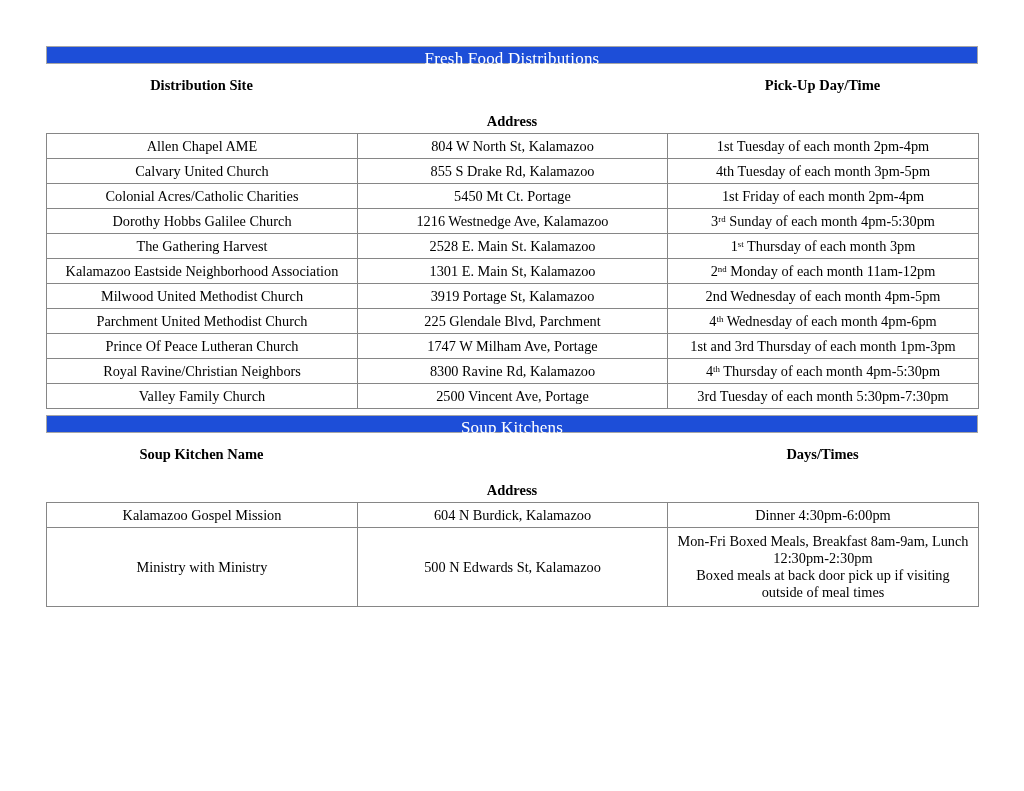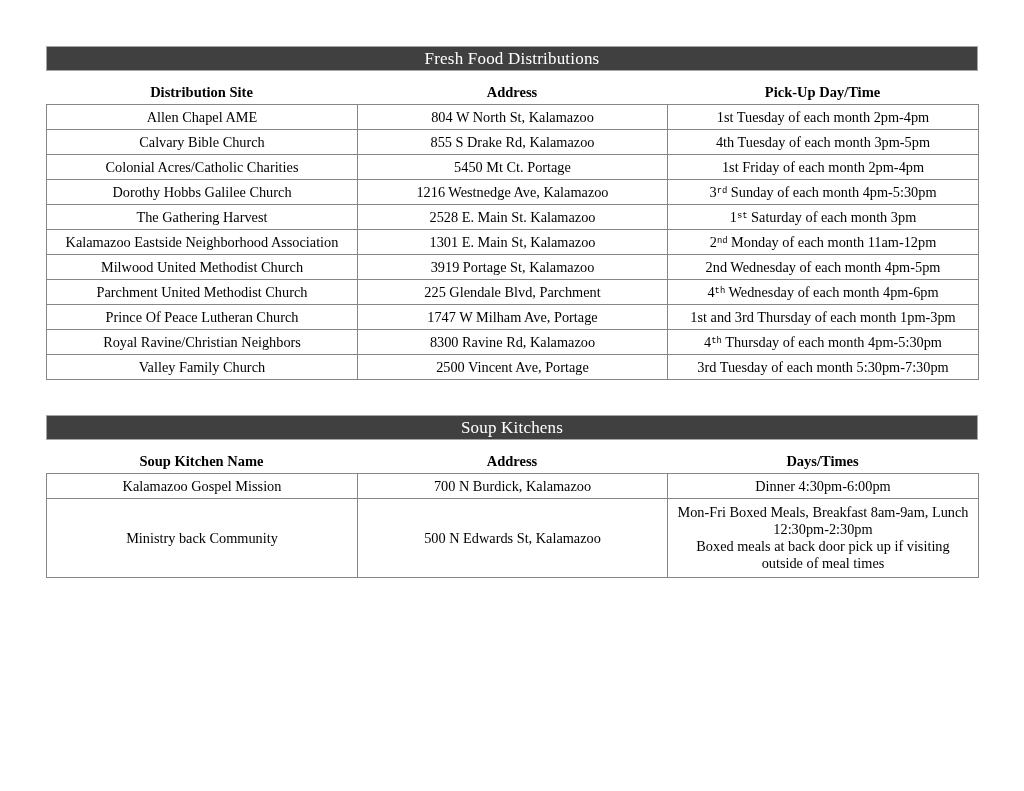"Fresh Food Distributions" .section-banner { background: #404040 -> #1d4ed8; height: 25px -> 18px }
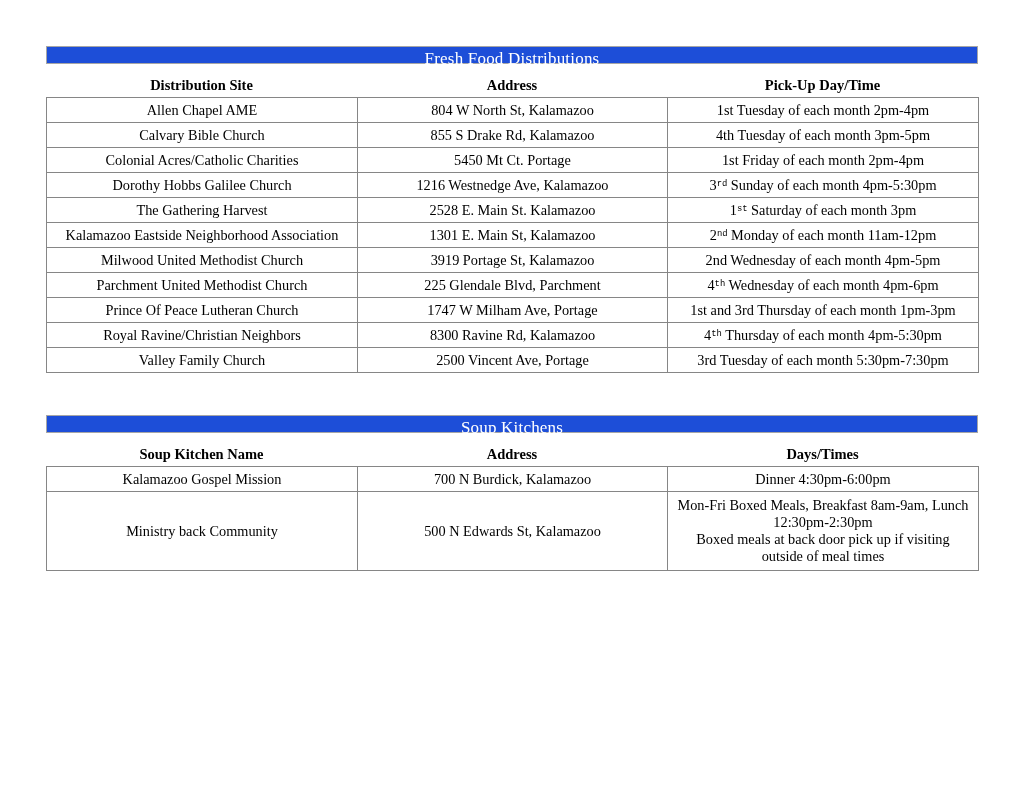"Address" .c2 { margin-top: none -> 36px }
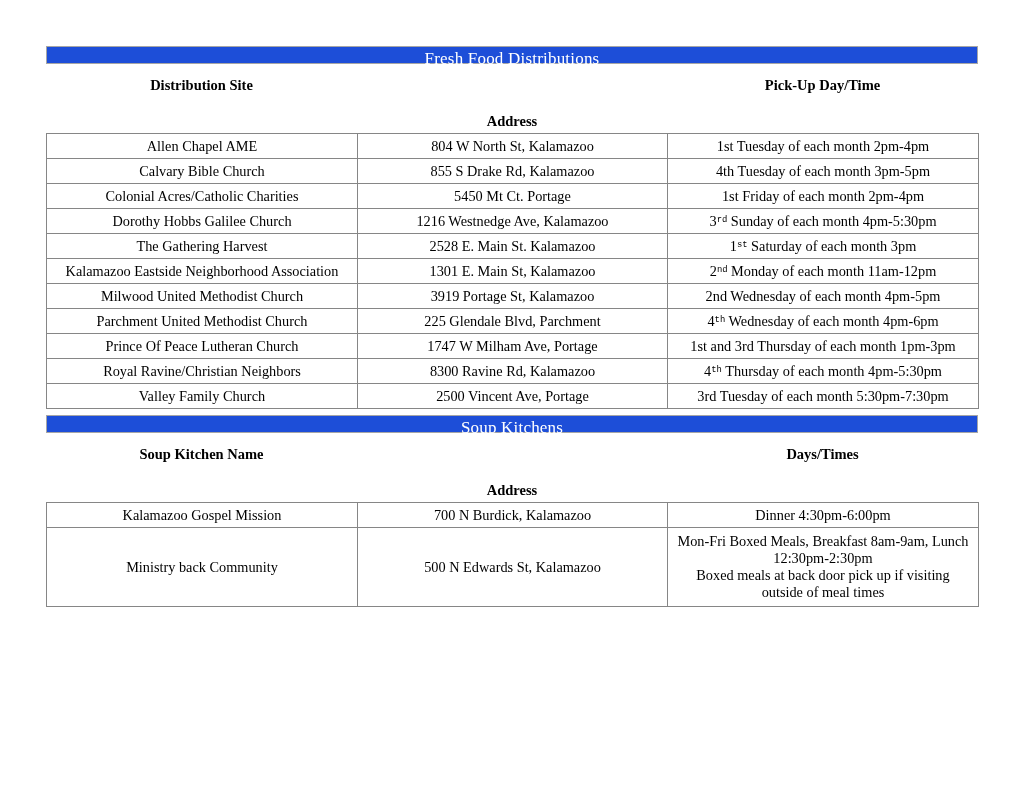"Calvary Bible Church" td { text: Bible -> United }
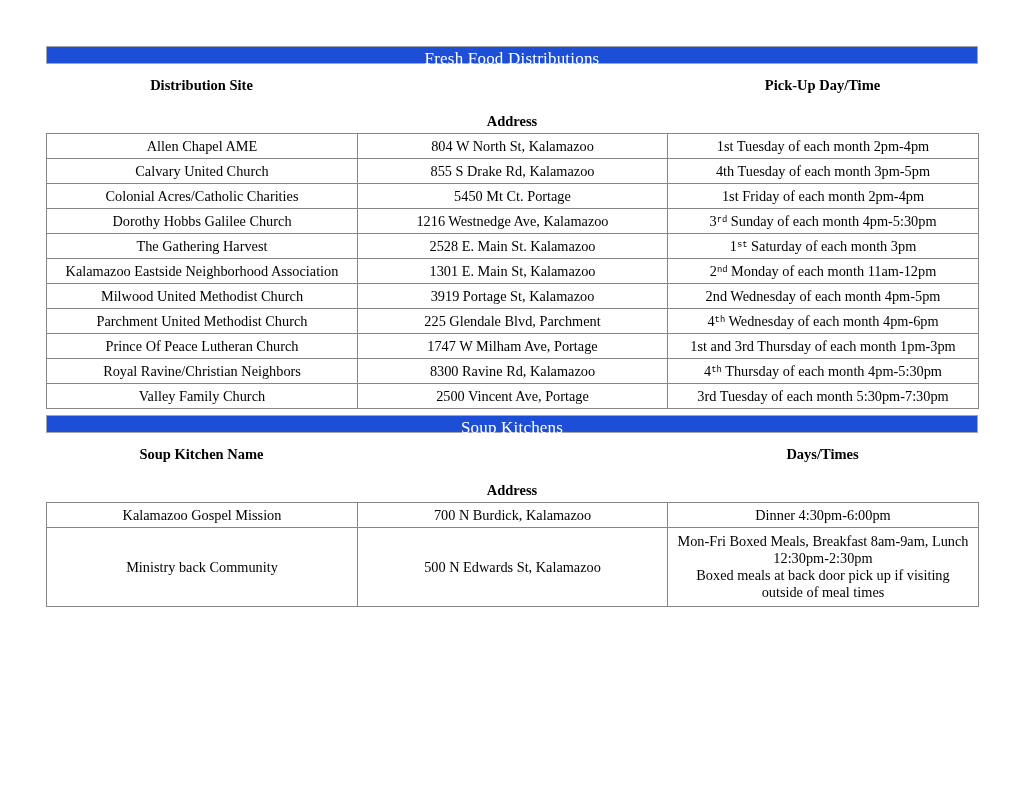"rd" sup { font-family: Liberation Mono, monospace -> none }
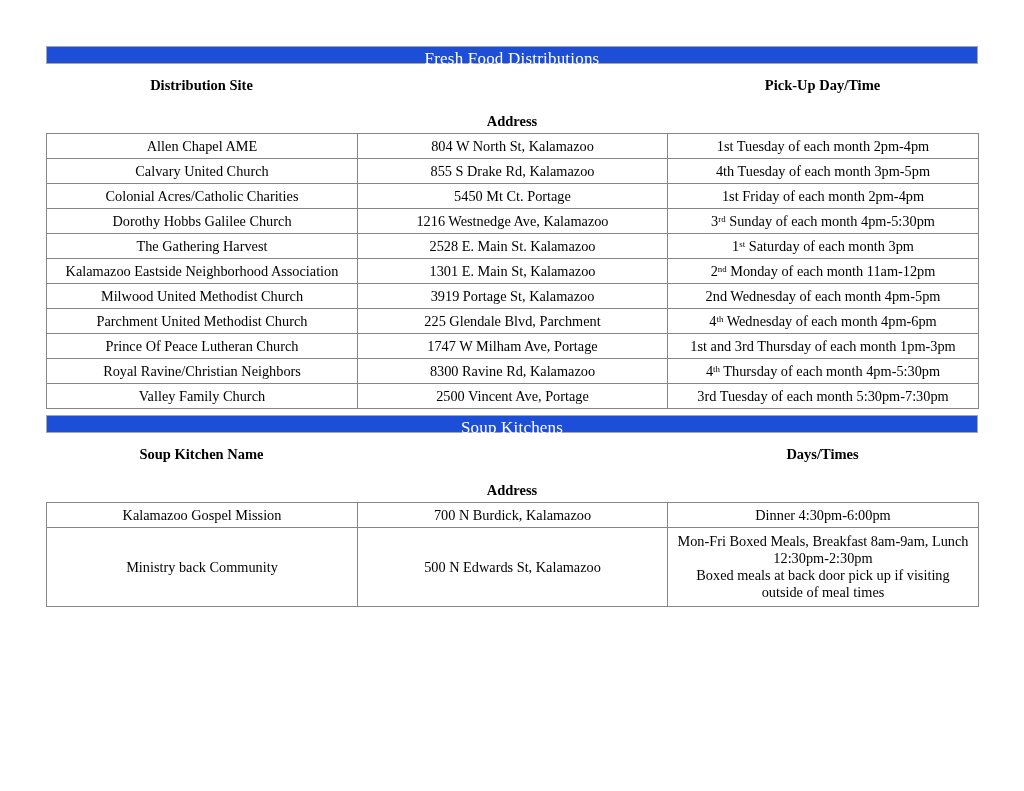"Saturday of each month 3pm" span { text: Saturday -> Thursday }
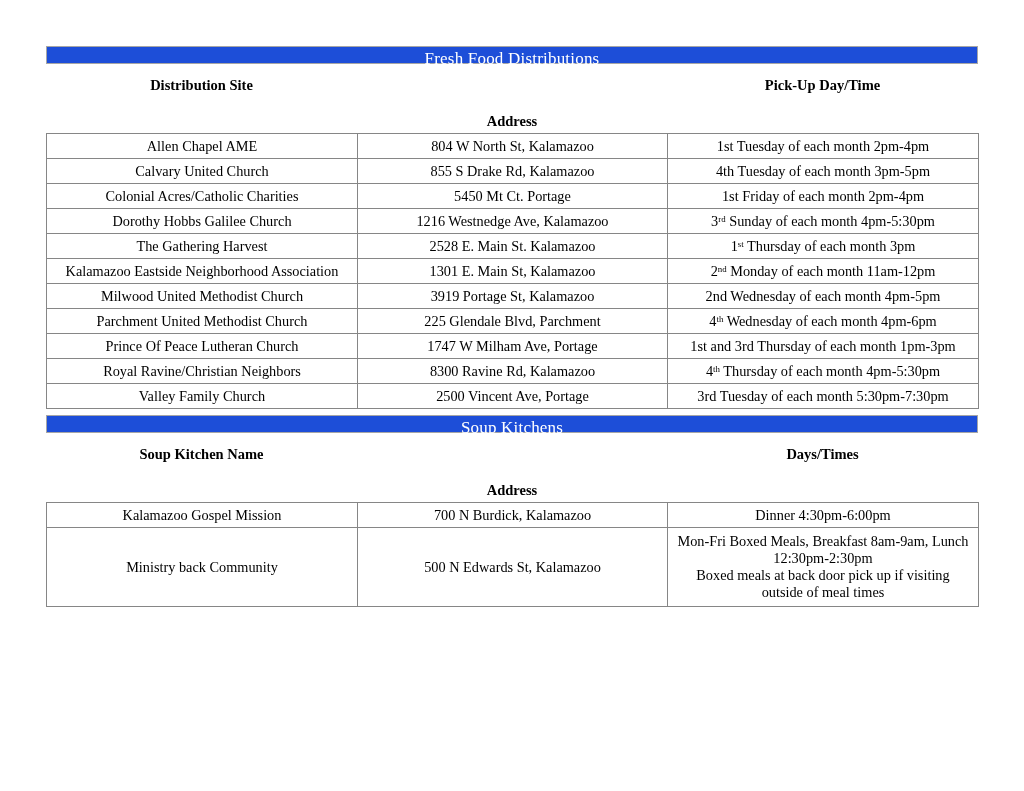"700 N Burdick, Kalamazoo" td { text: 700 -> 604 }
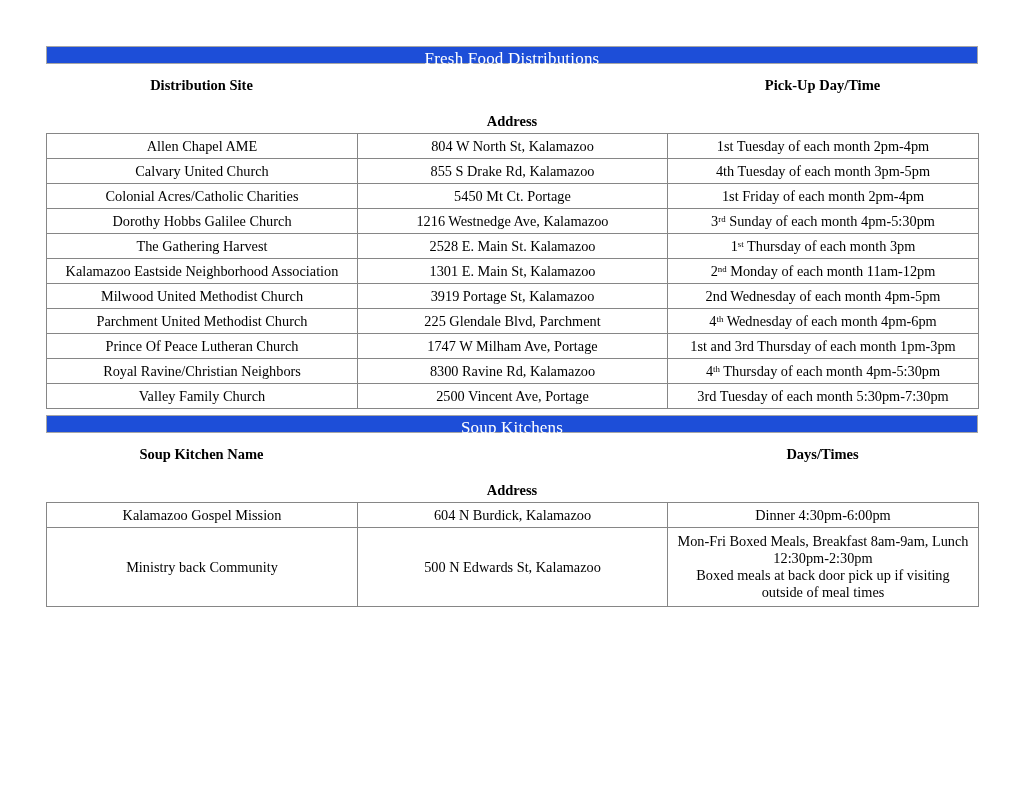"Ministry back Community" td { text: back Community -> with Ministry }
